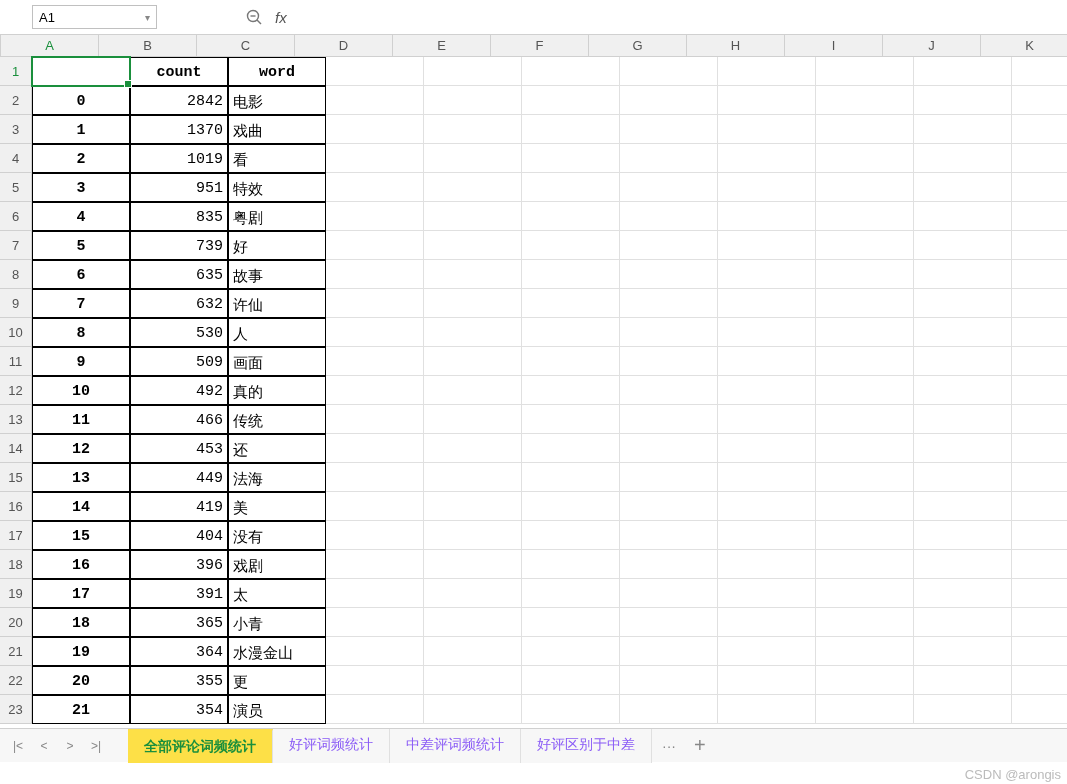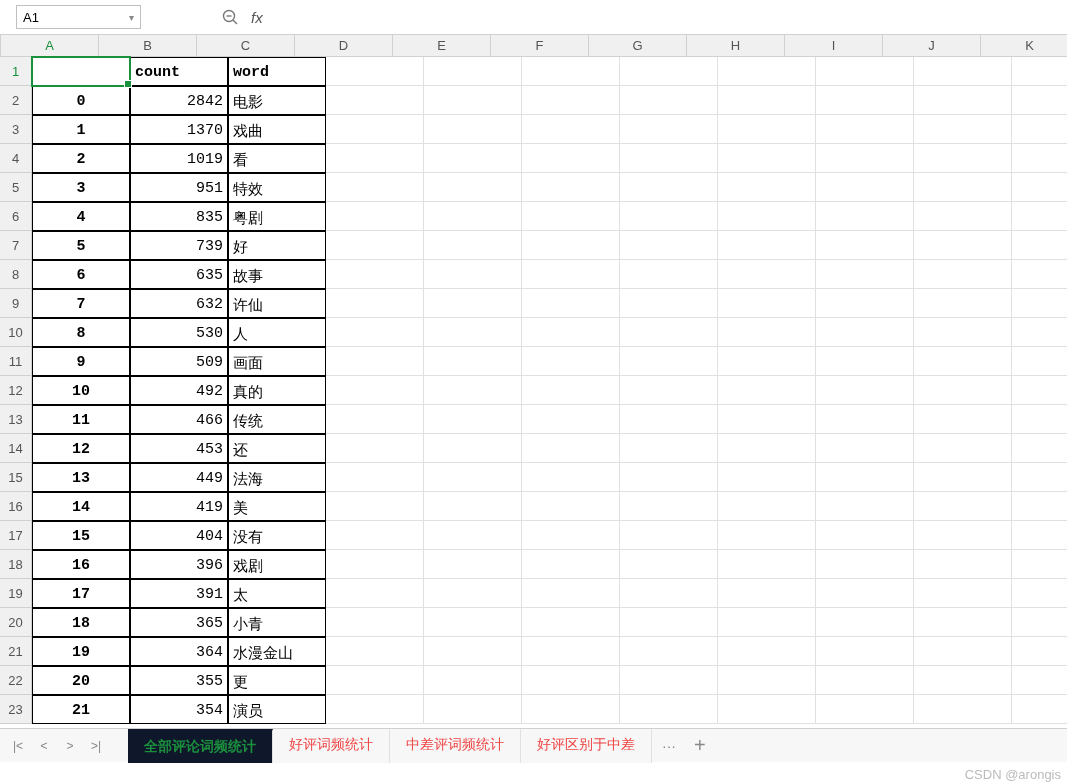"A1" .formula-bar { gap: none -> 8px; padding-left: 16px -> 32px }
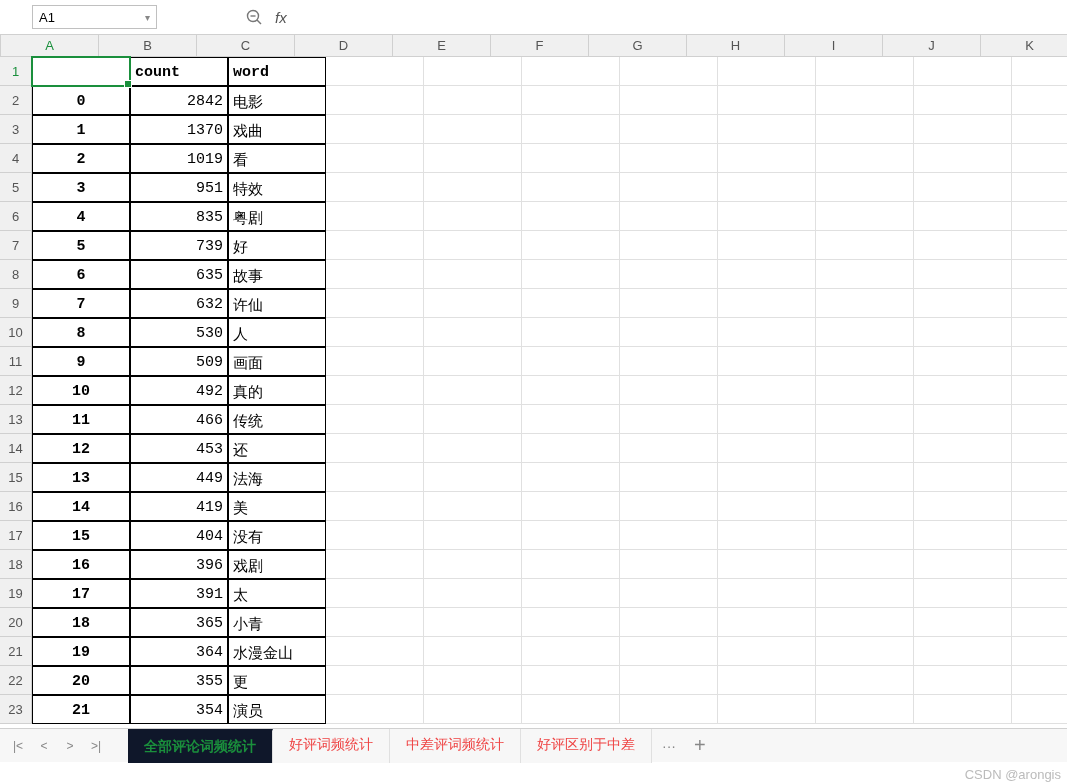"count" .cell.hdr { text-align: none -> center }
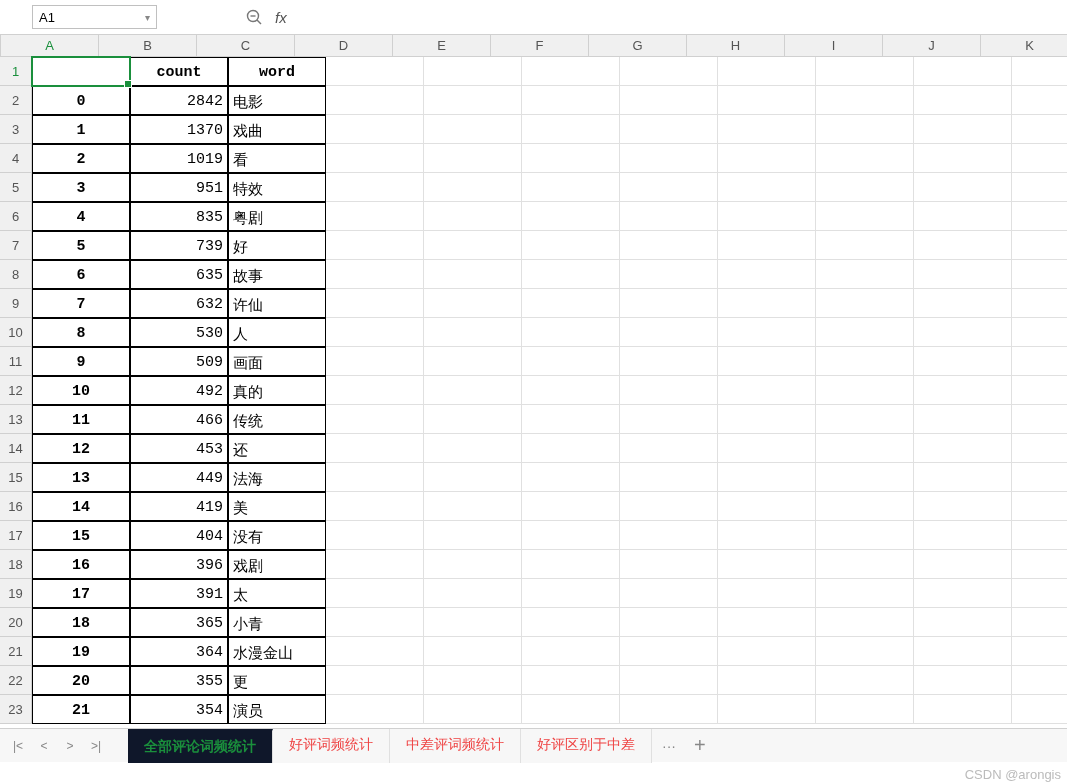"全部评论词频统计" .sheet-tab.active { background: #0f172a -> #fde047 }
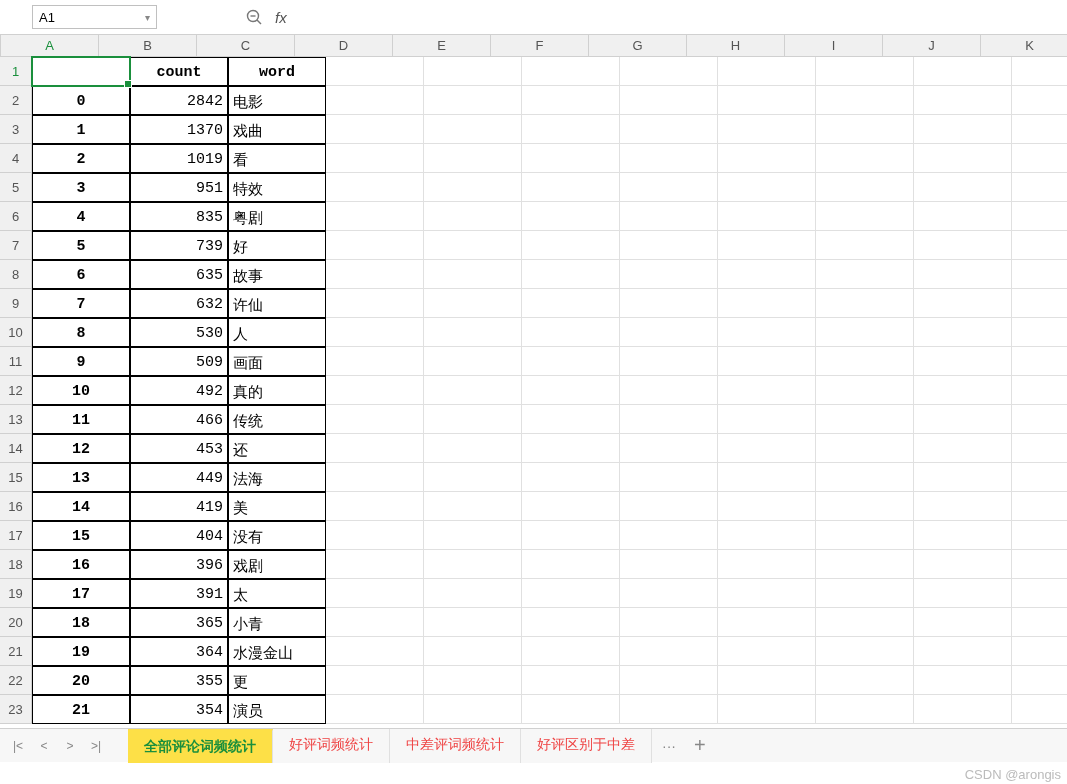"好评词频统计" .sheet-tab { color: #ef4444 -> #8b5cf6 }
